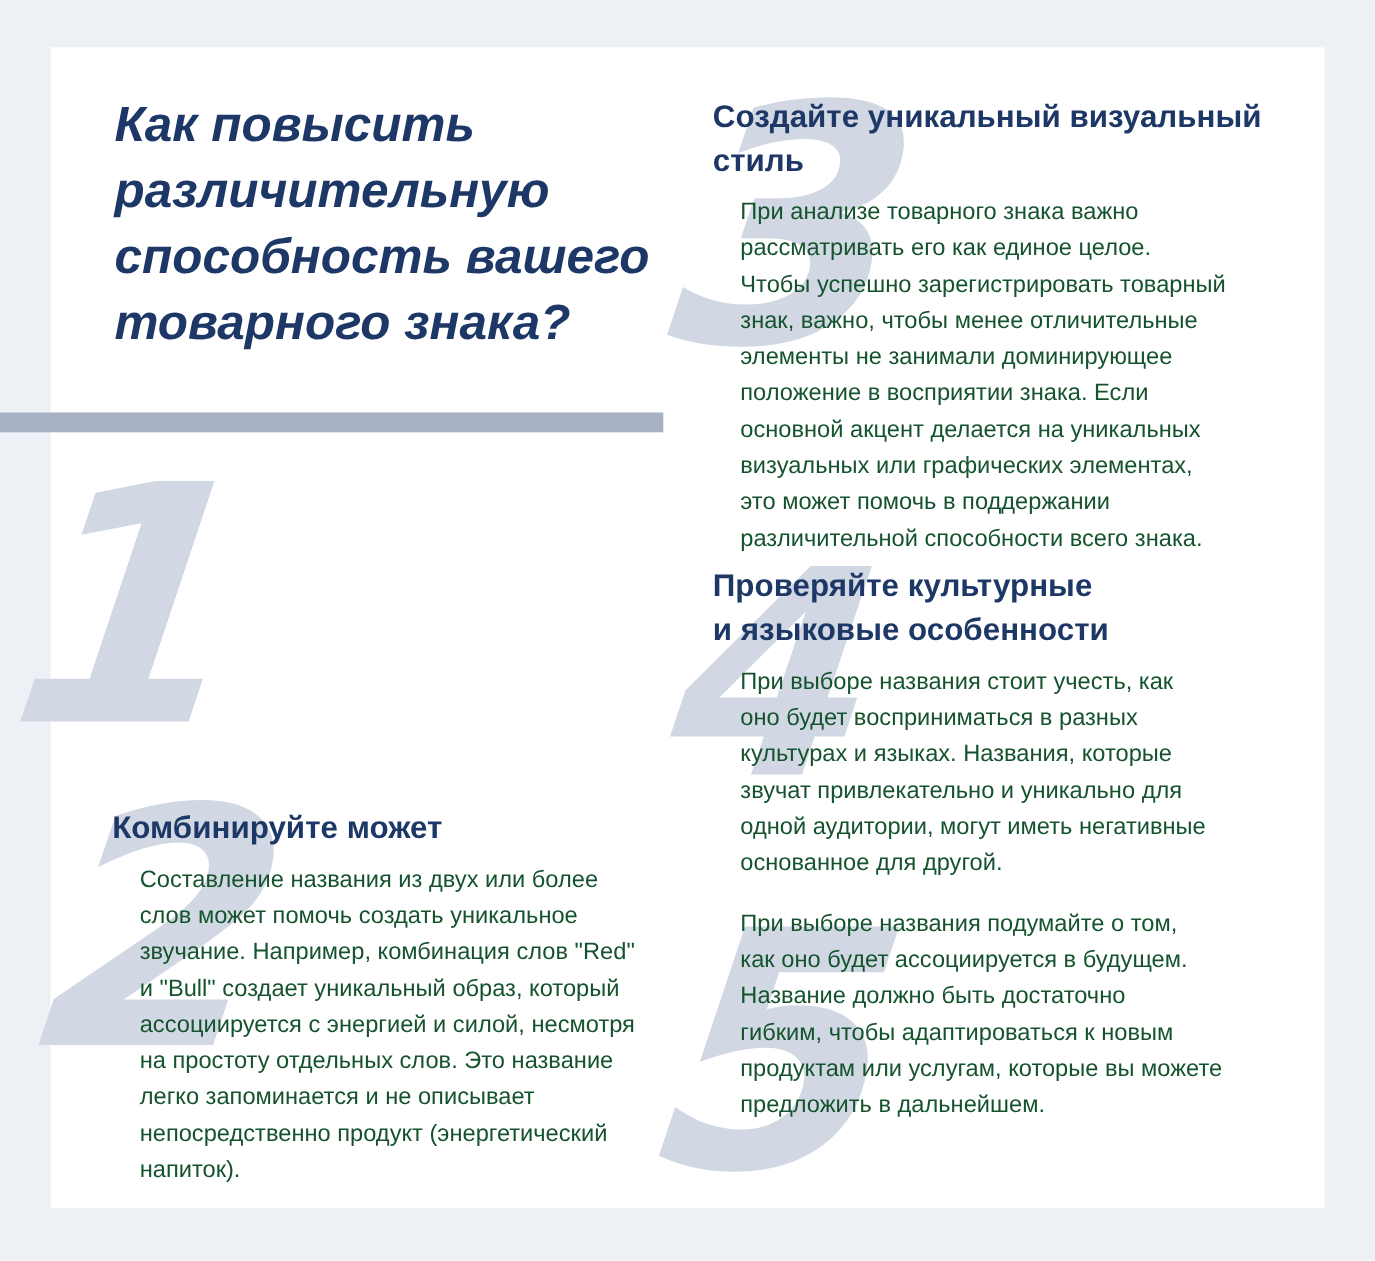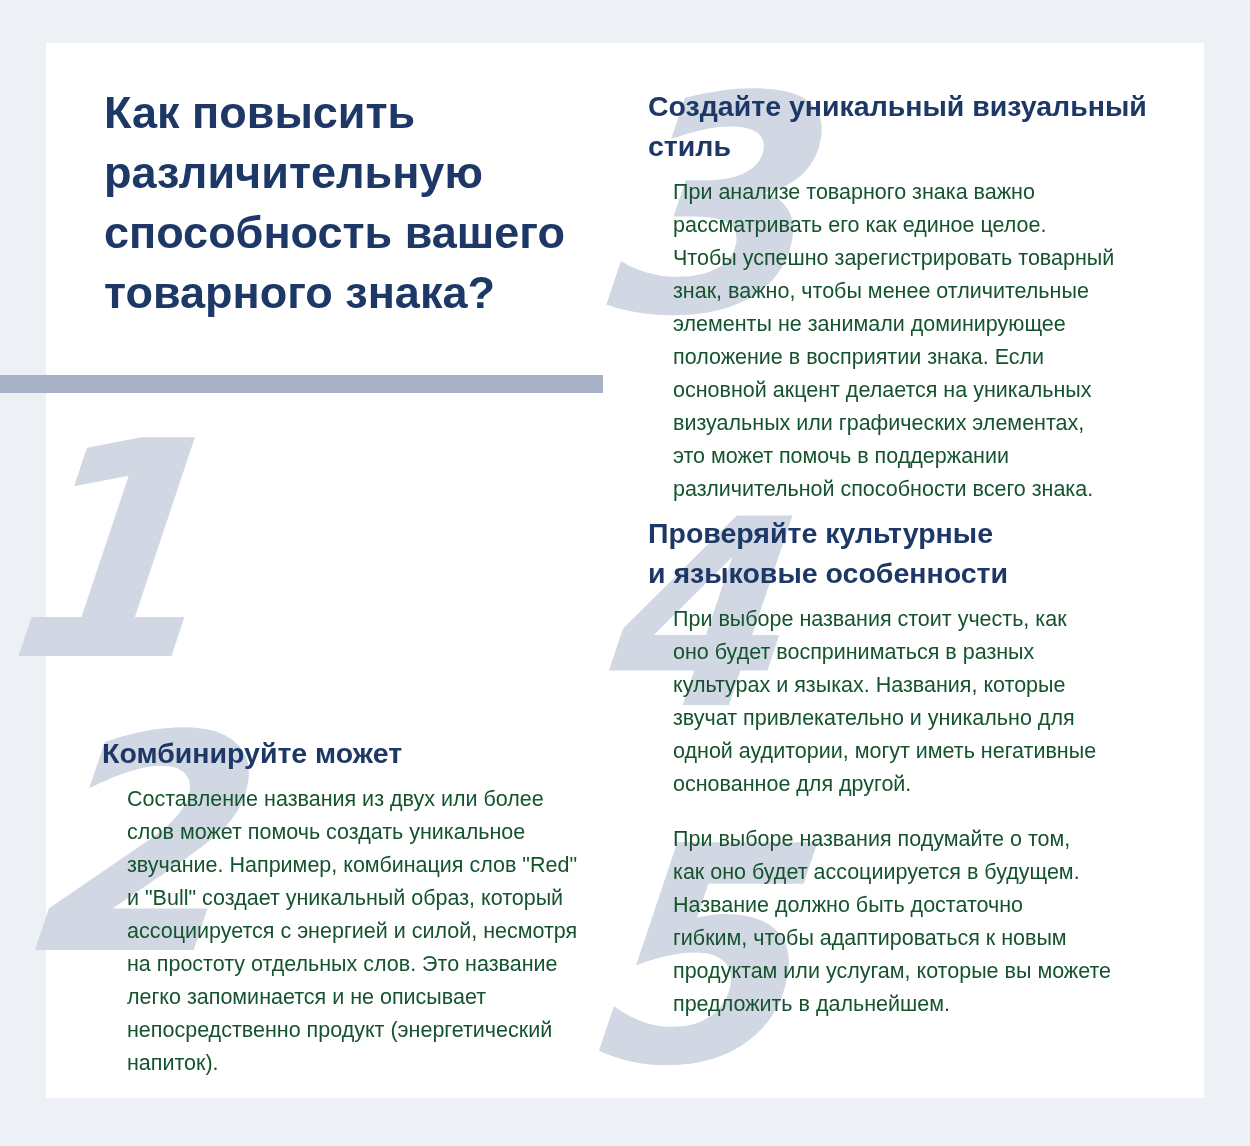"Как повысить" .title { font-style: none -> italic }
